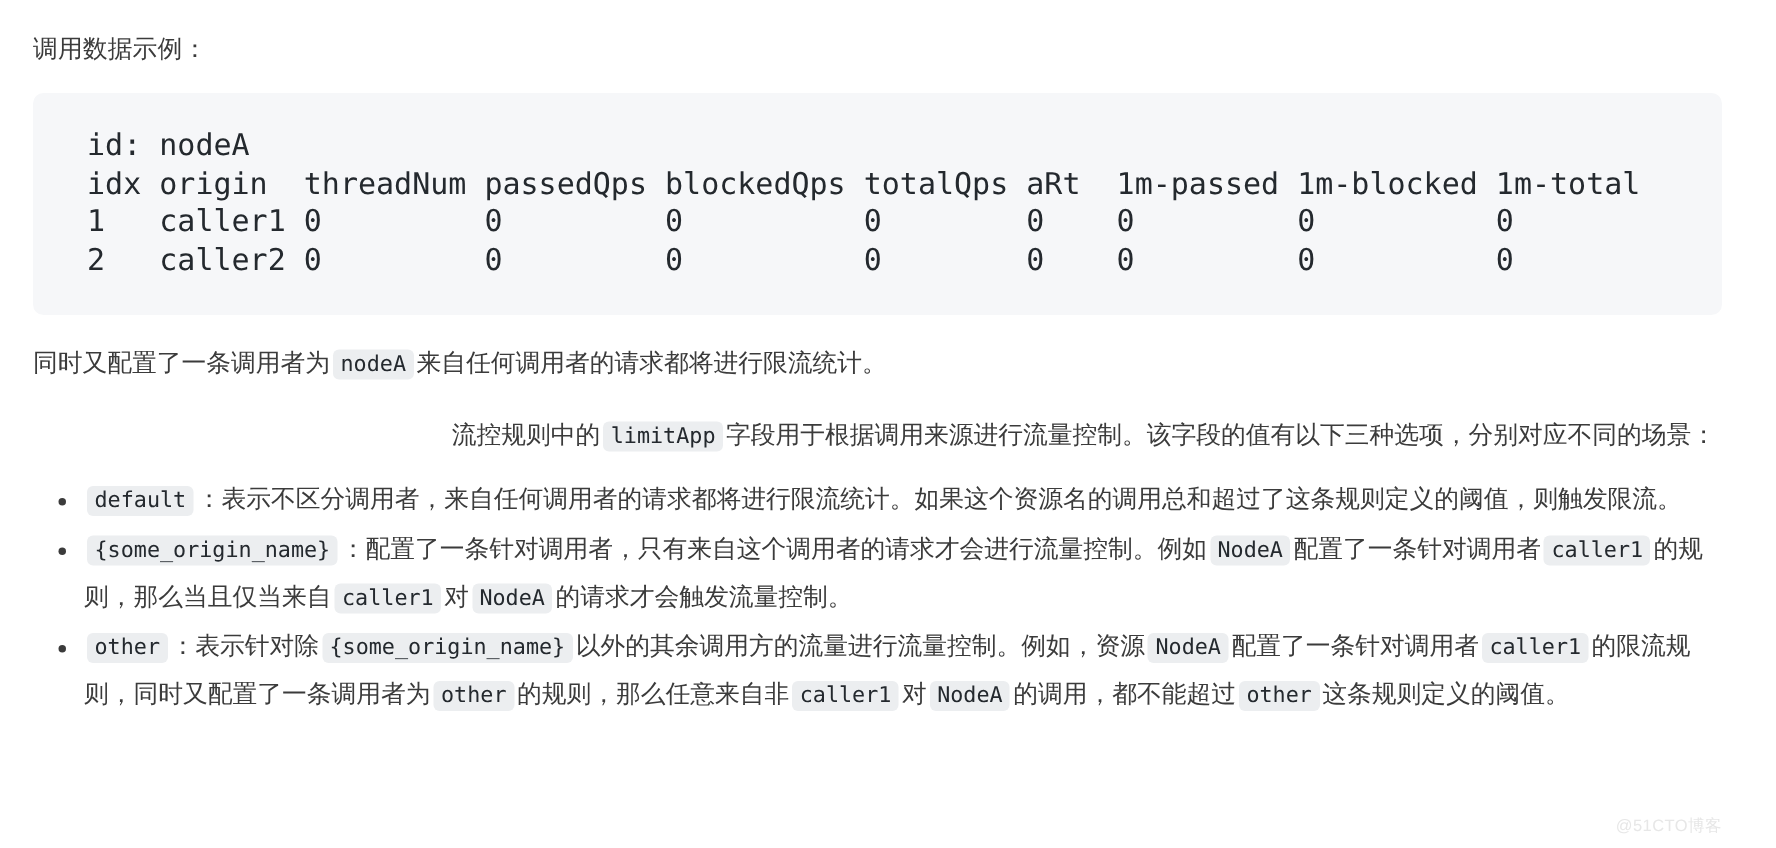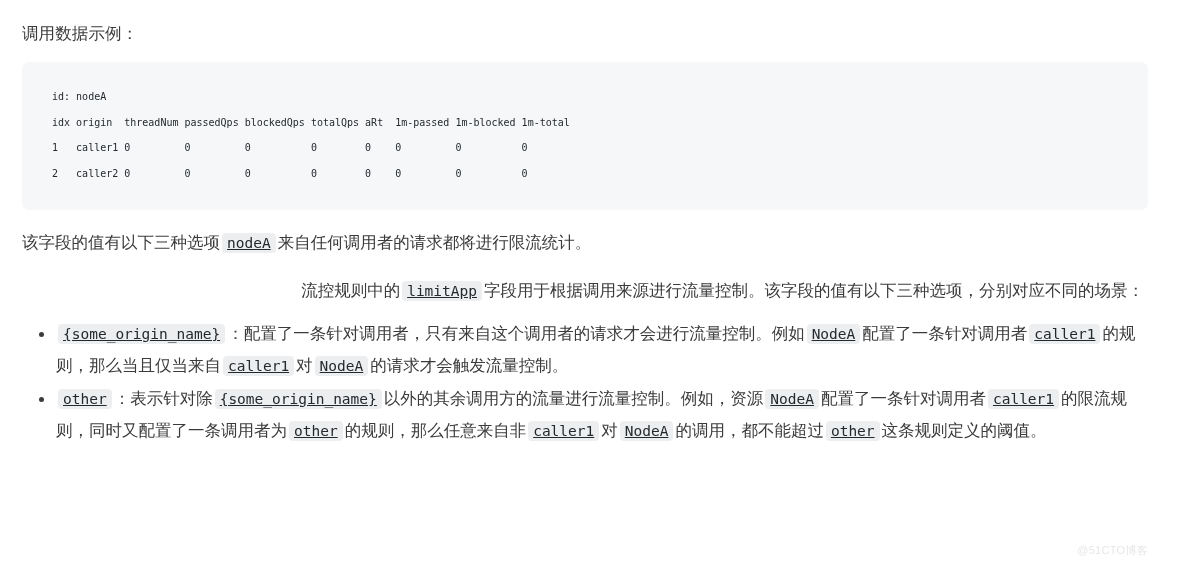"id: nodeA" .codeblock pre { font-size: 10px -> 20px }
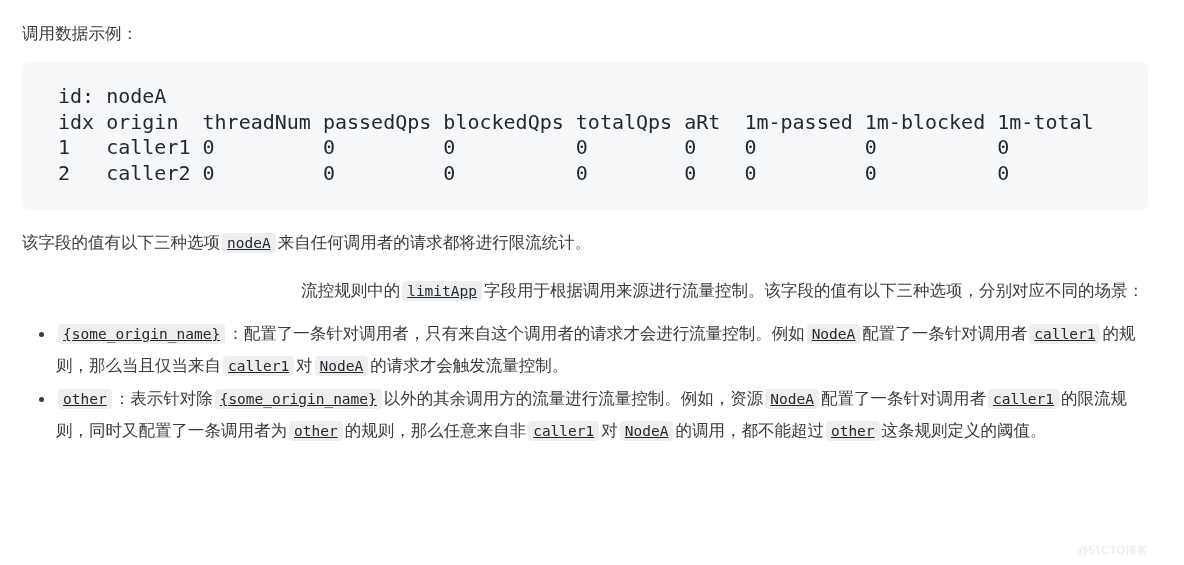"该字段的值有以下三种选项" span { text: 该字段的值有以下三种选项 -> 同时又配置了一条调用者为 }
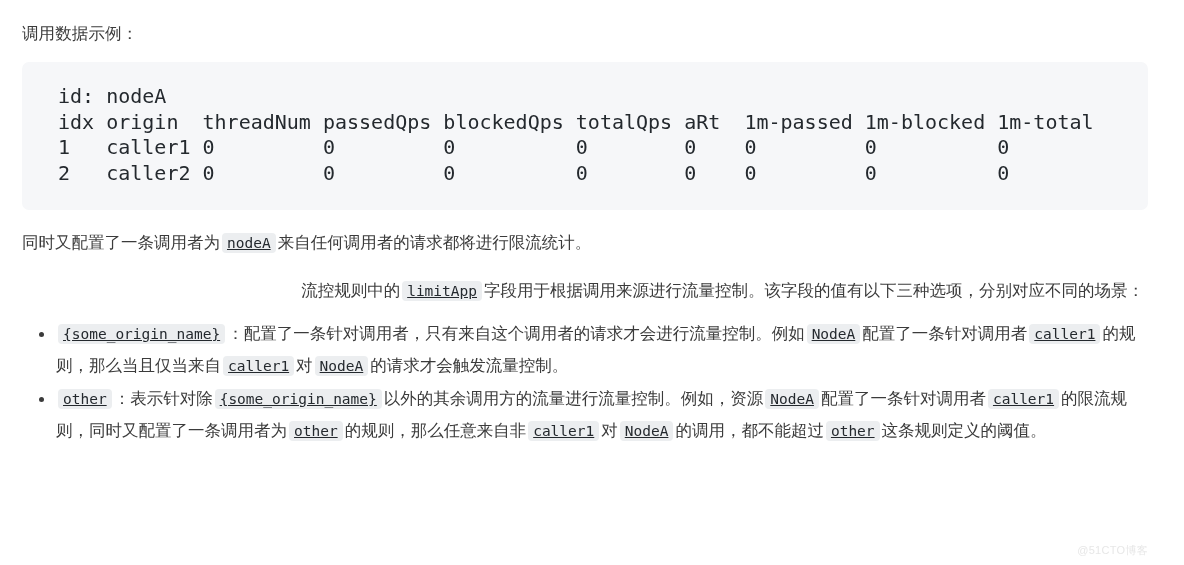"nodeA" code.chip { text-decoration: underline -> none }
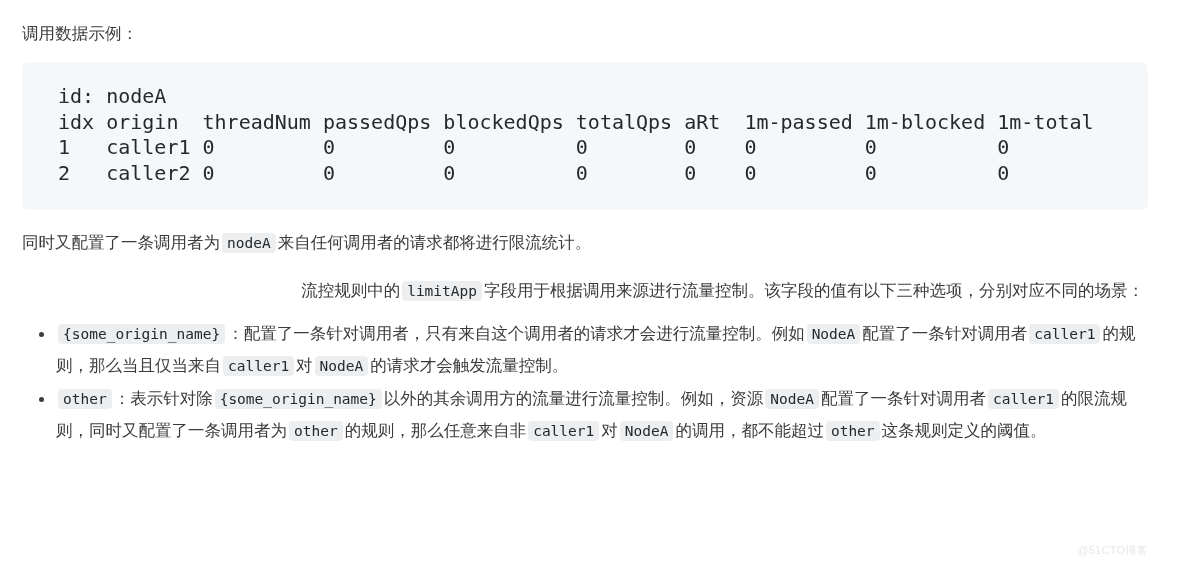"default" li { html: none -> <li> <code>default</code><span>：表示不区分调用者，来自任何调用者的请求都将进行限流统计。如果这个资源名的调用总和超过了这条规则定义的阈值，则触发限流。</span> </li> }
